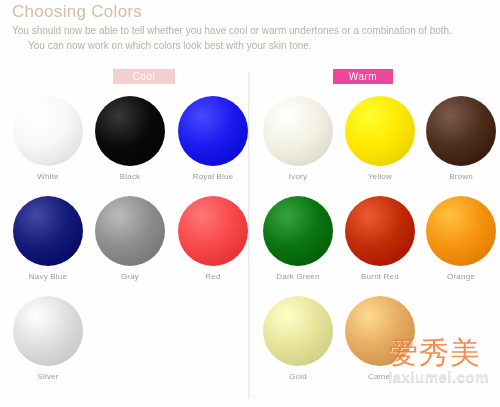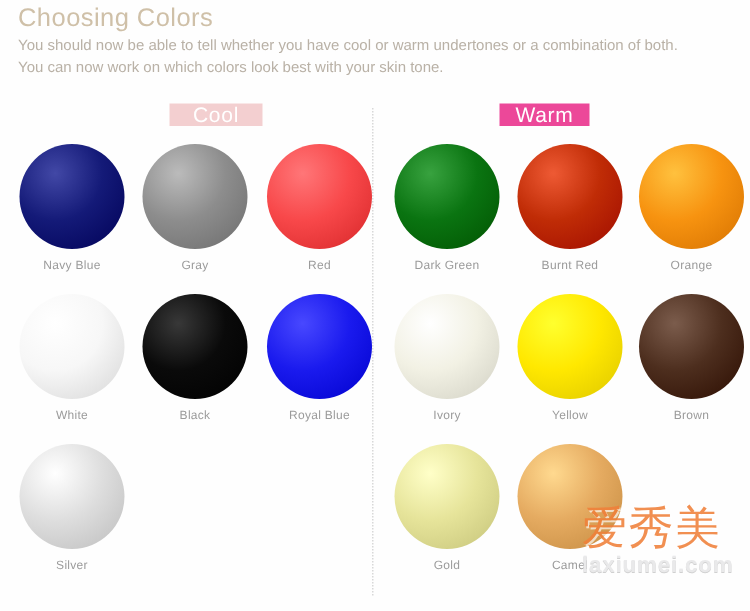"You can now work on" p.subtitle { margin-left: none -> 16px }
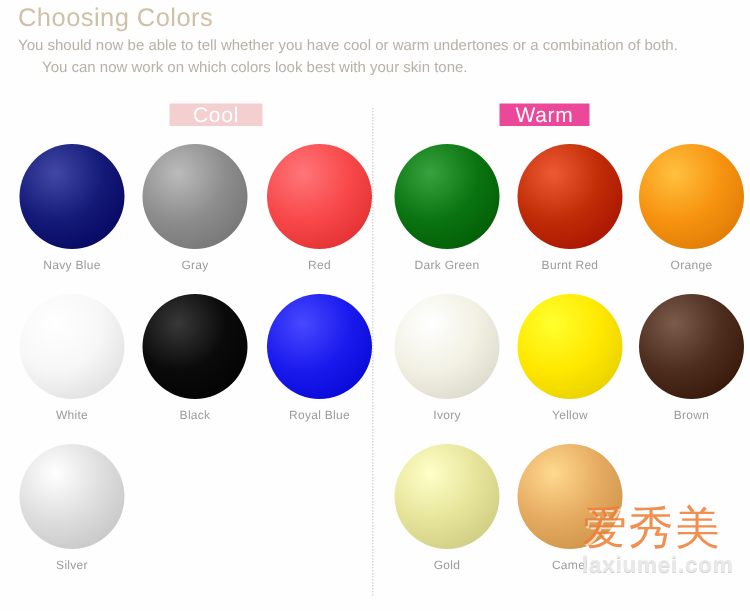"Cool" .tag { font-size: 14px -> 10px }
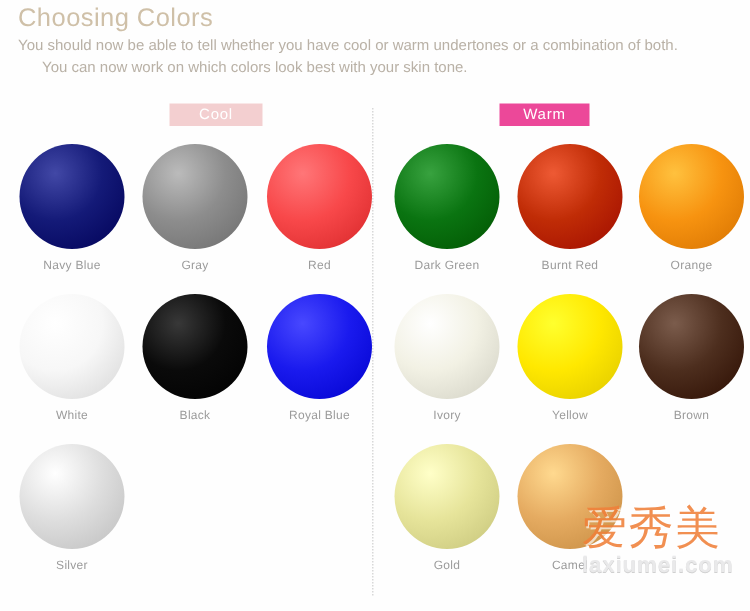"Navy Blue" div.row { order: before "White" -> after "White" }
